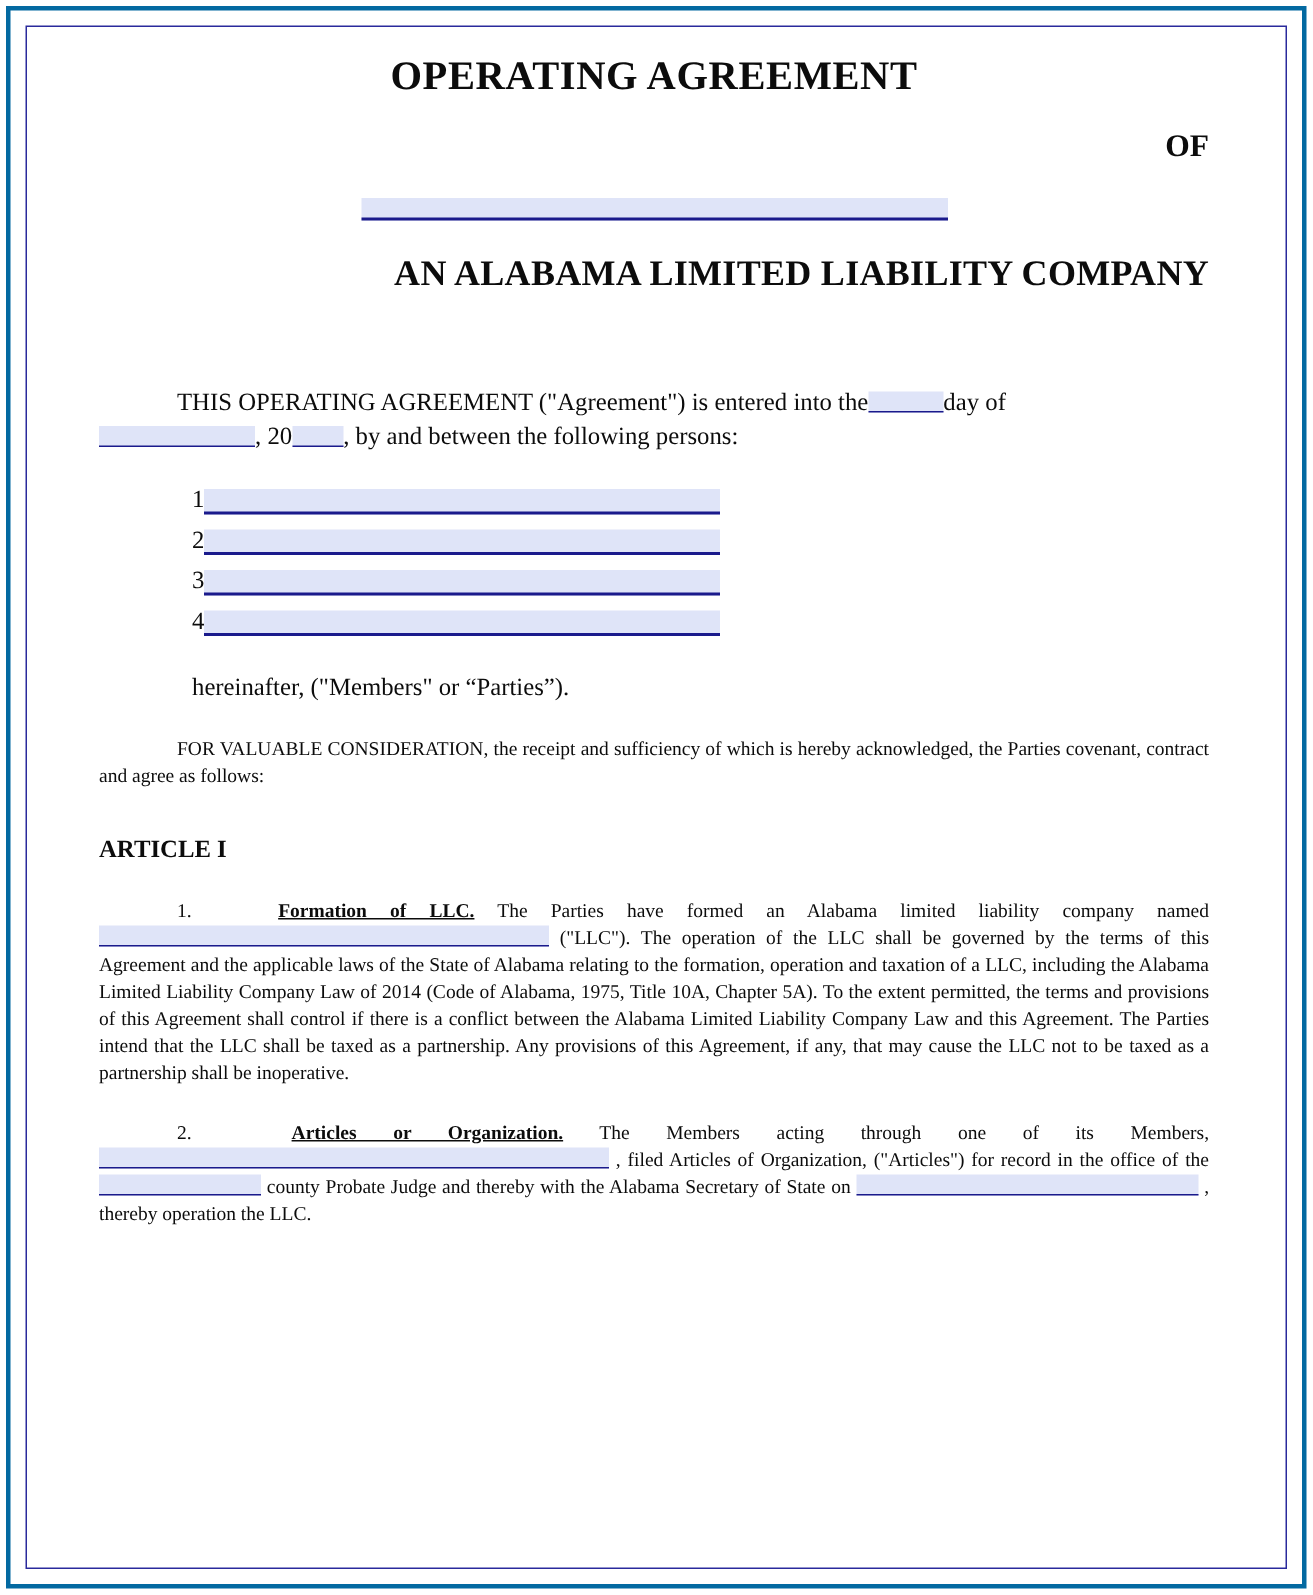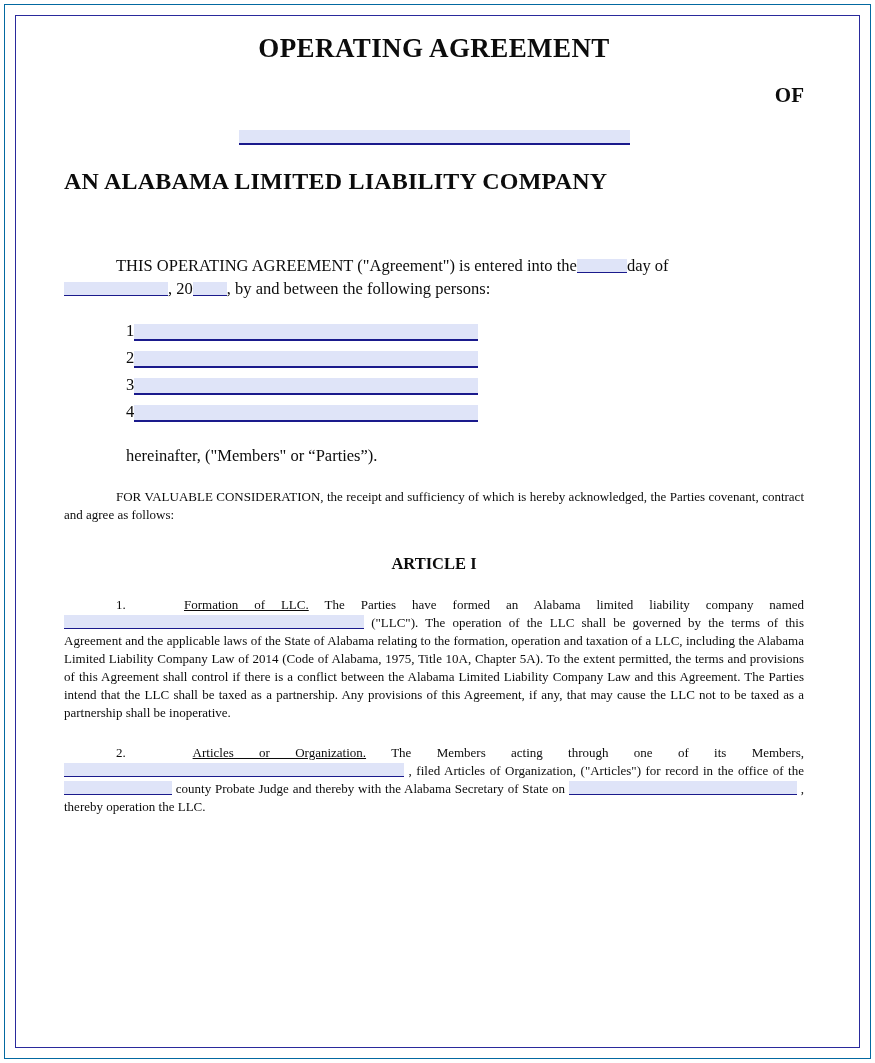"OPERATING AGREEMENT" .page-frame { border: 1px solid #0369a1 -> 3px solid #0369a1 }
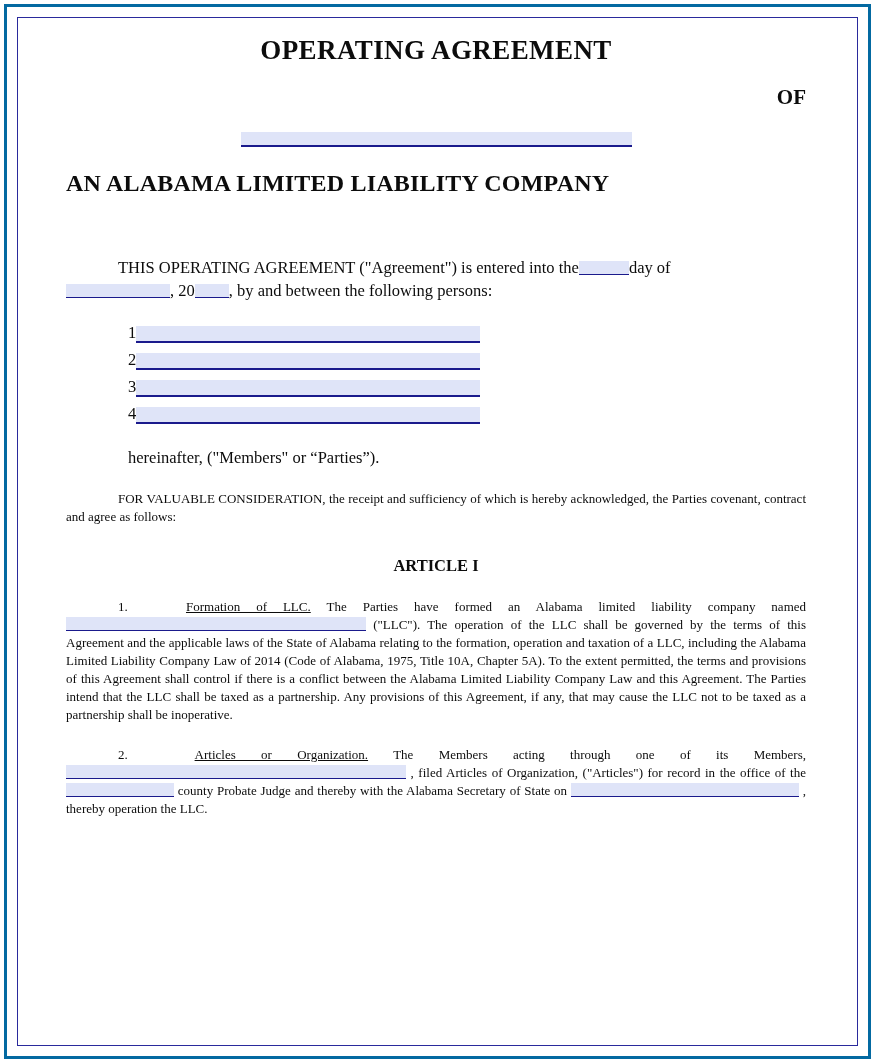"AN ALABAMA LIMITED LIABILITY COMPANY" .title-state { text-align: left -> right }
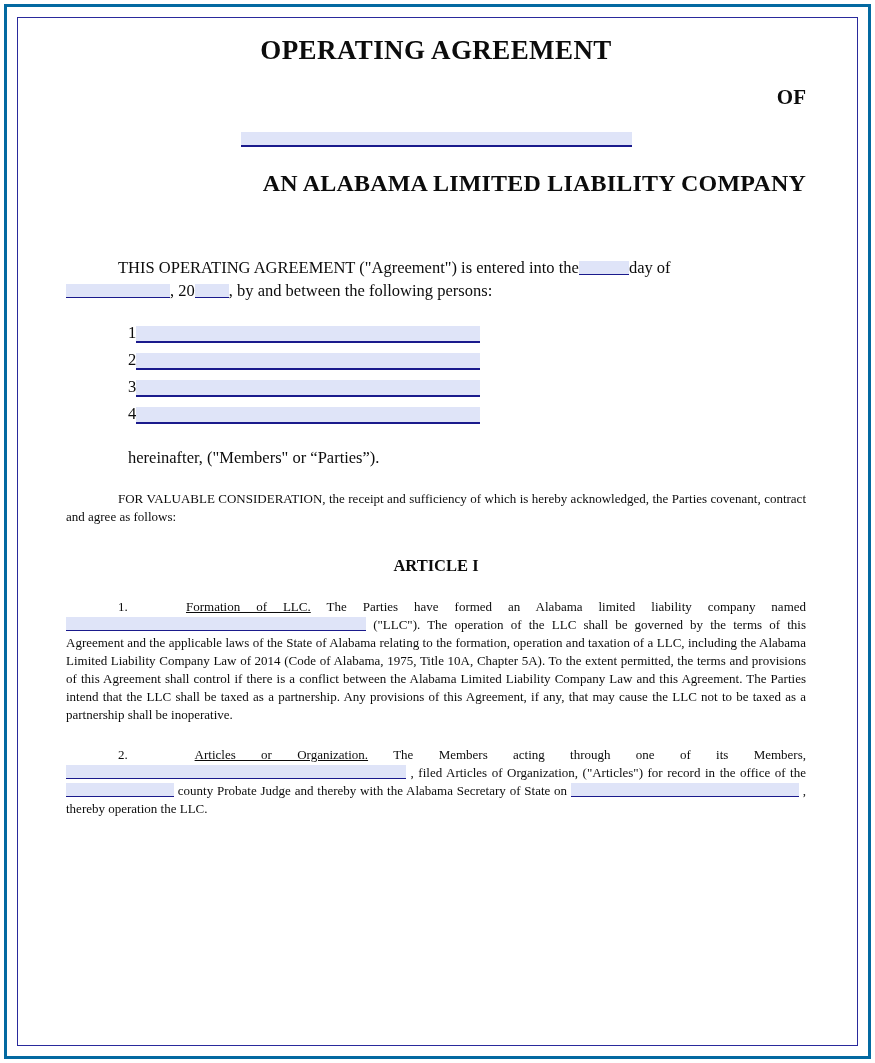"ARTICLE I" .article-head { text-align: center -> none }
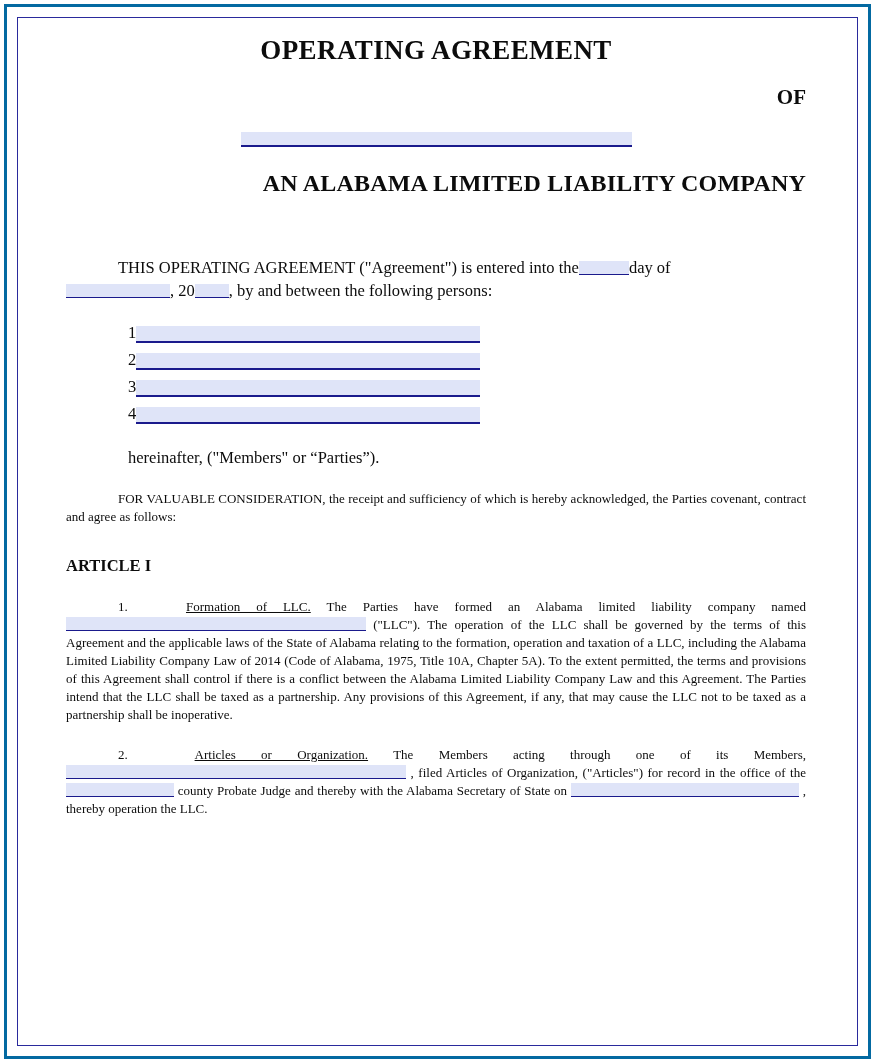"Formation of LLC." .underline-label { font-weight: normal -> bold }
